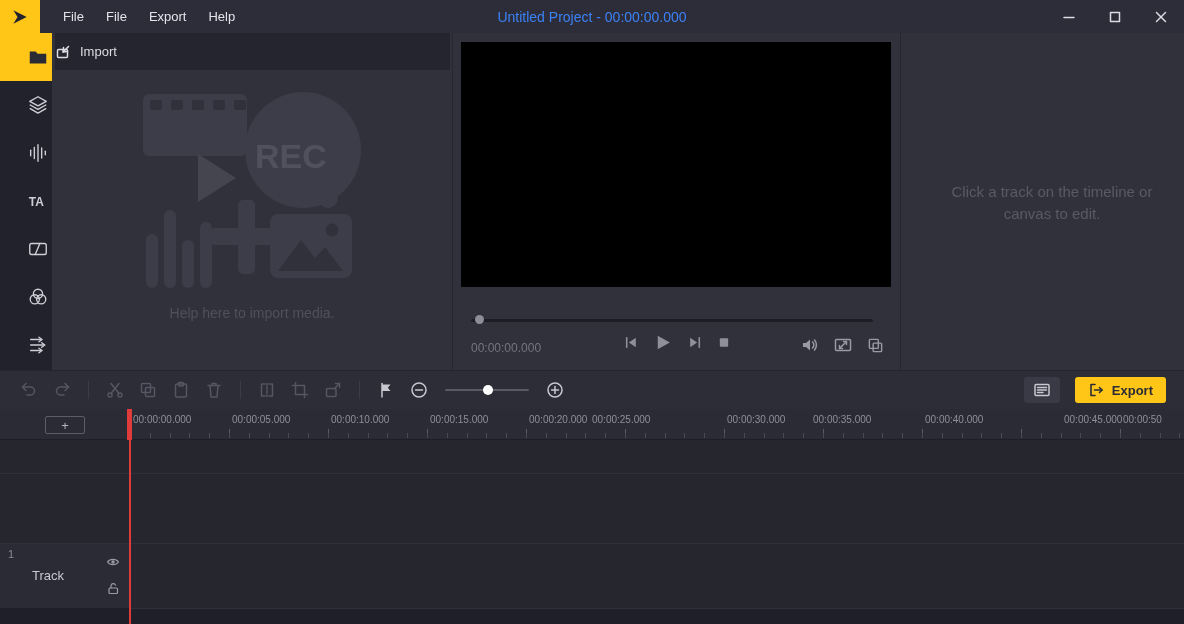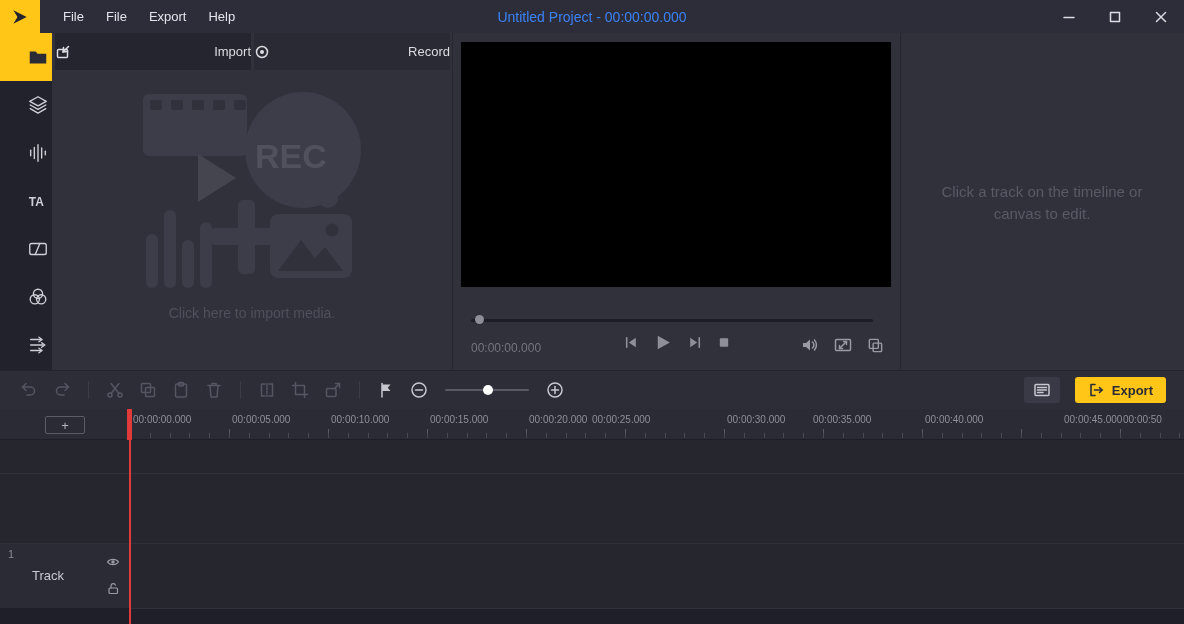"Import" .tab { justify-content: space-between -> flex-start }
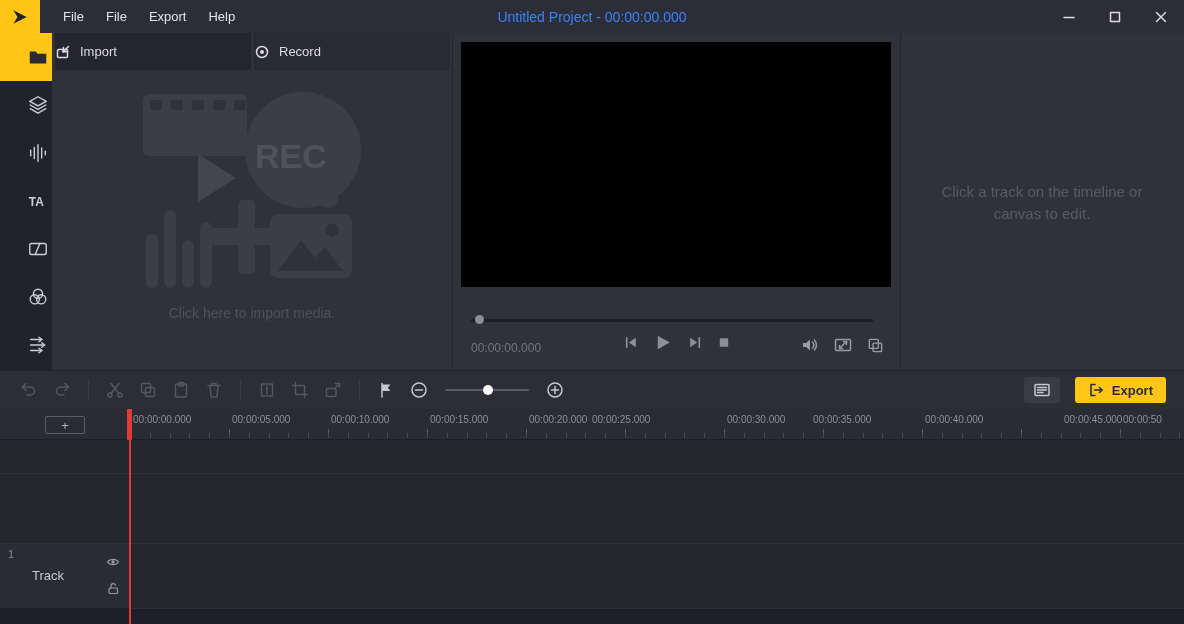"Record" div.tab { html: <div> <svg> <circle></circle> <circle></circle> </svg> <span>Record</span> </div> -> none }
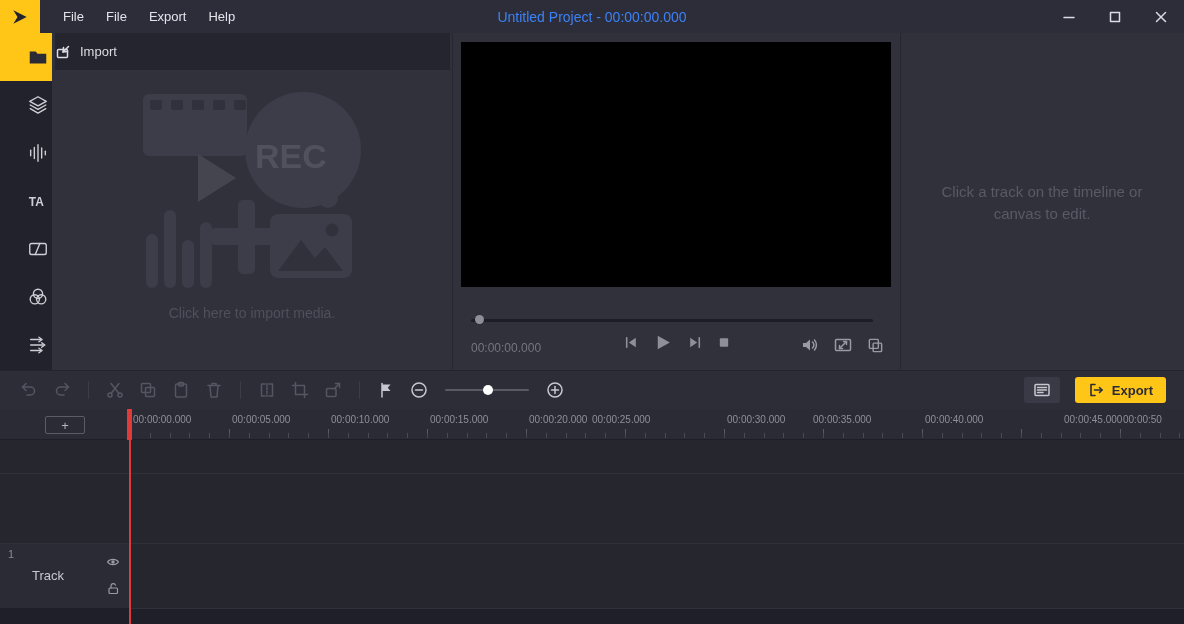"Click a track on the" .props-hint { left: 16px -> 26px }
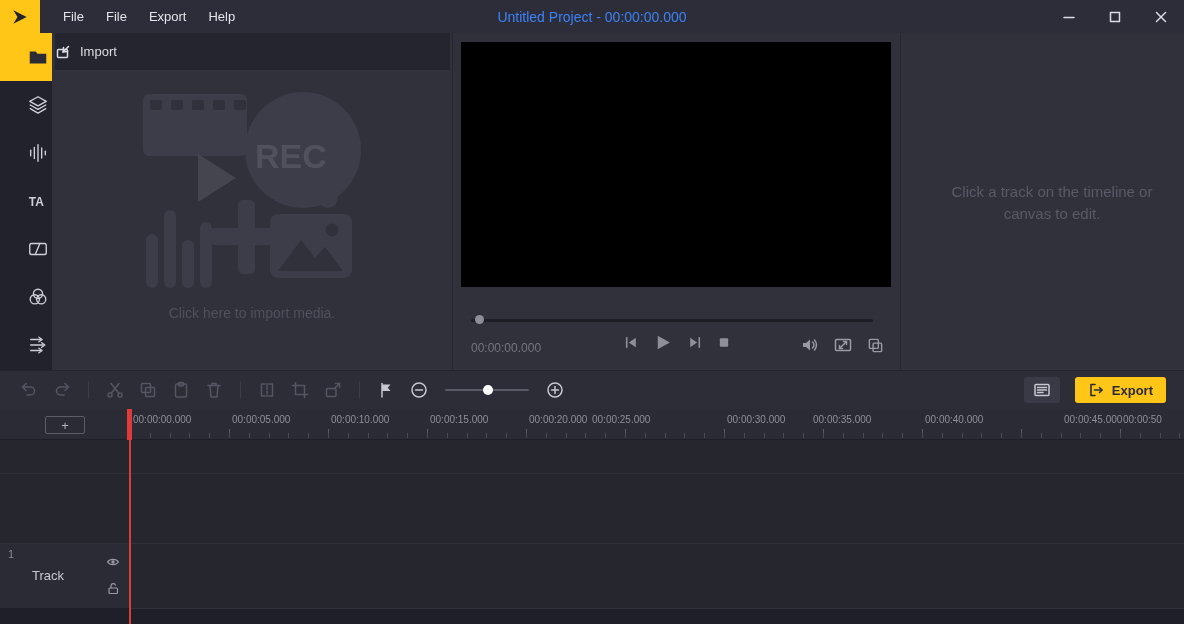"Click here to import media." div.import-hint { text: Click -> Help }
